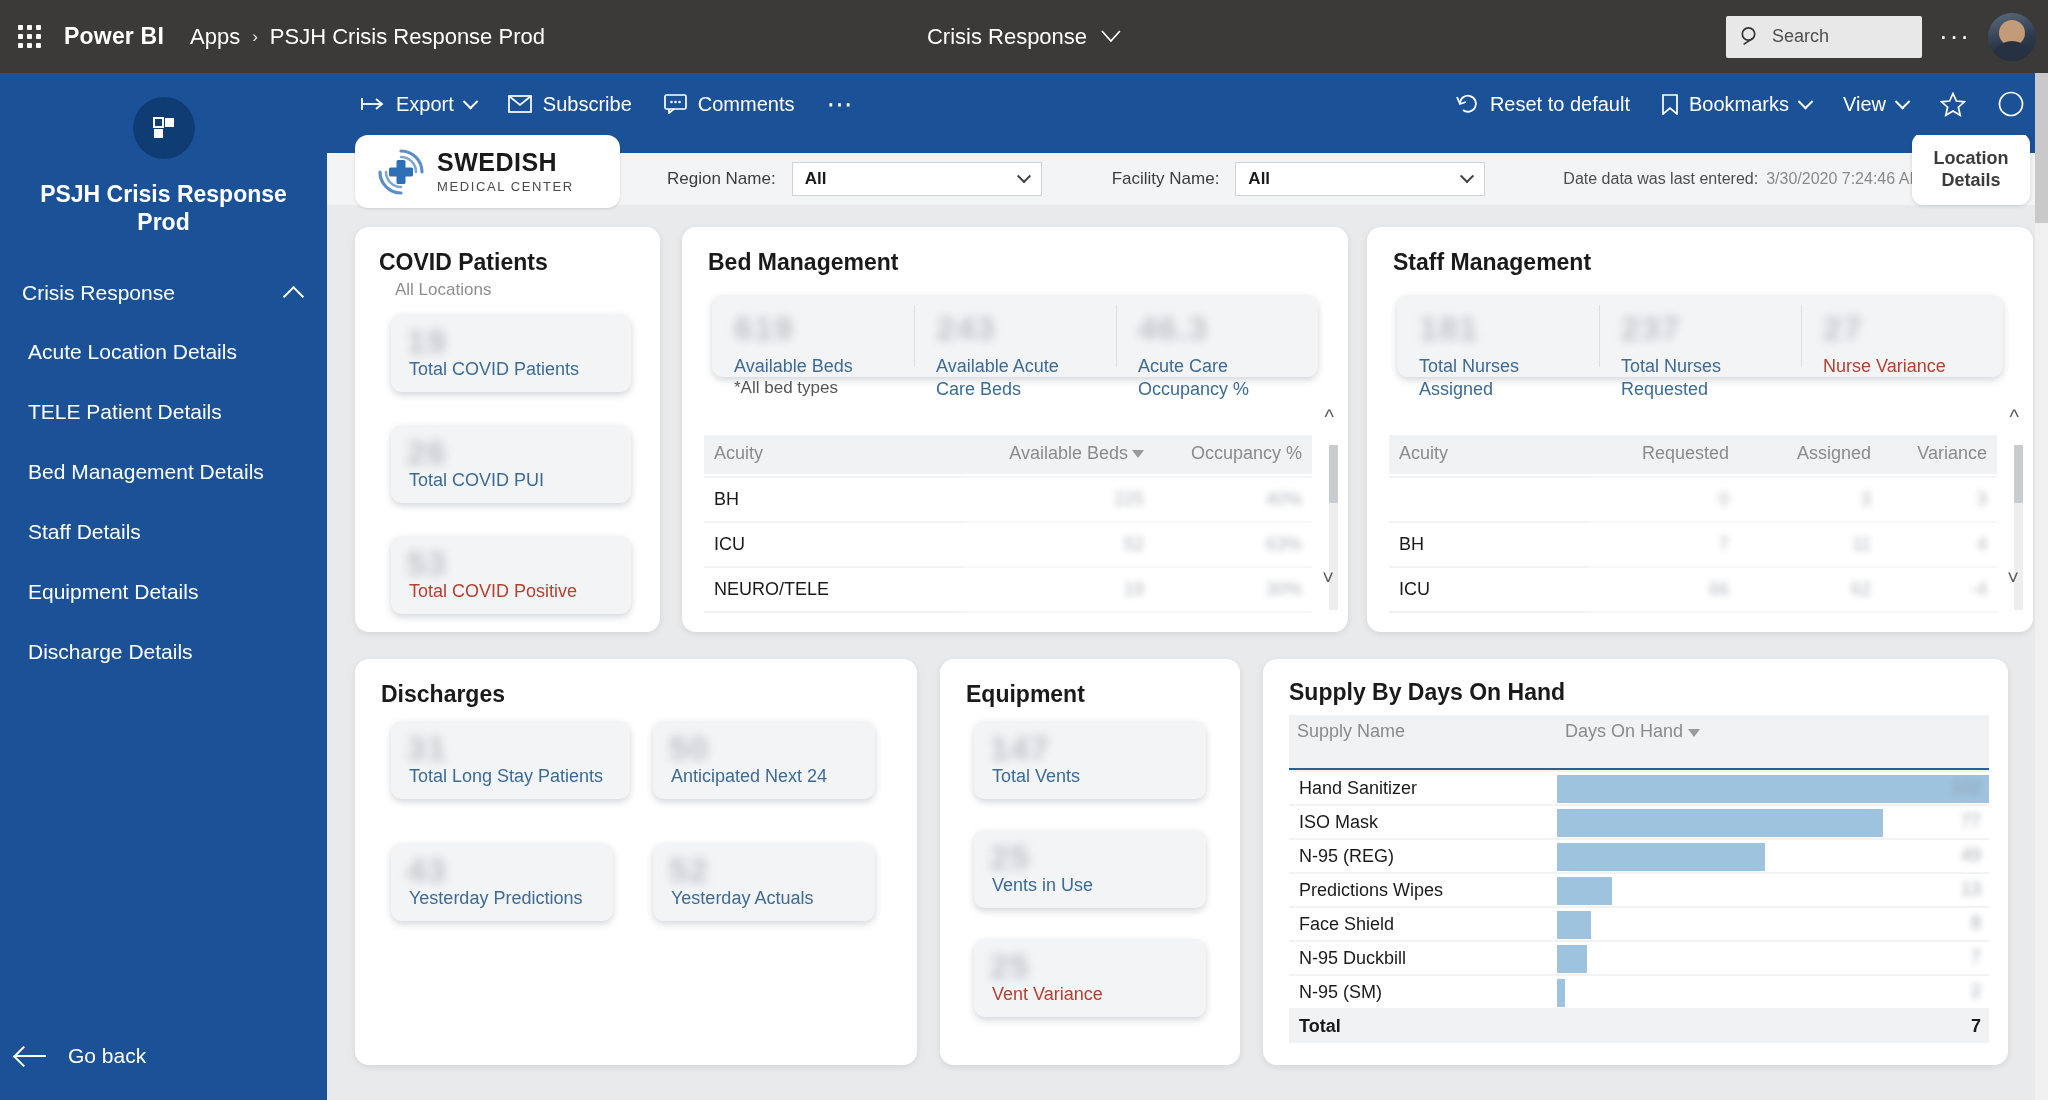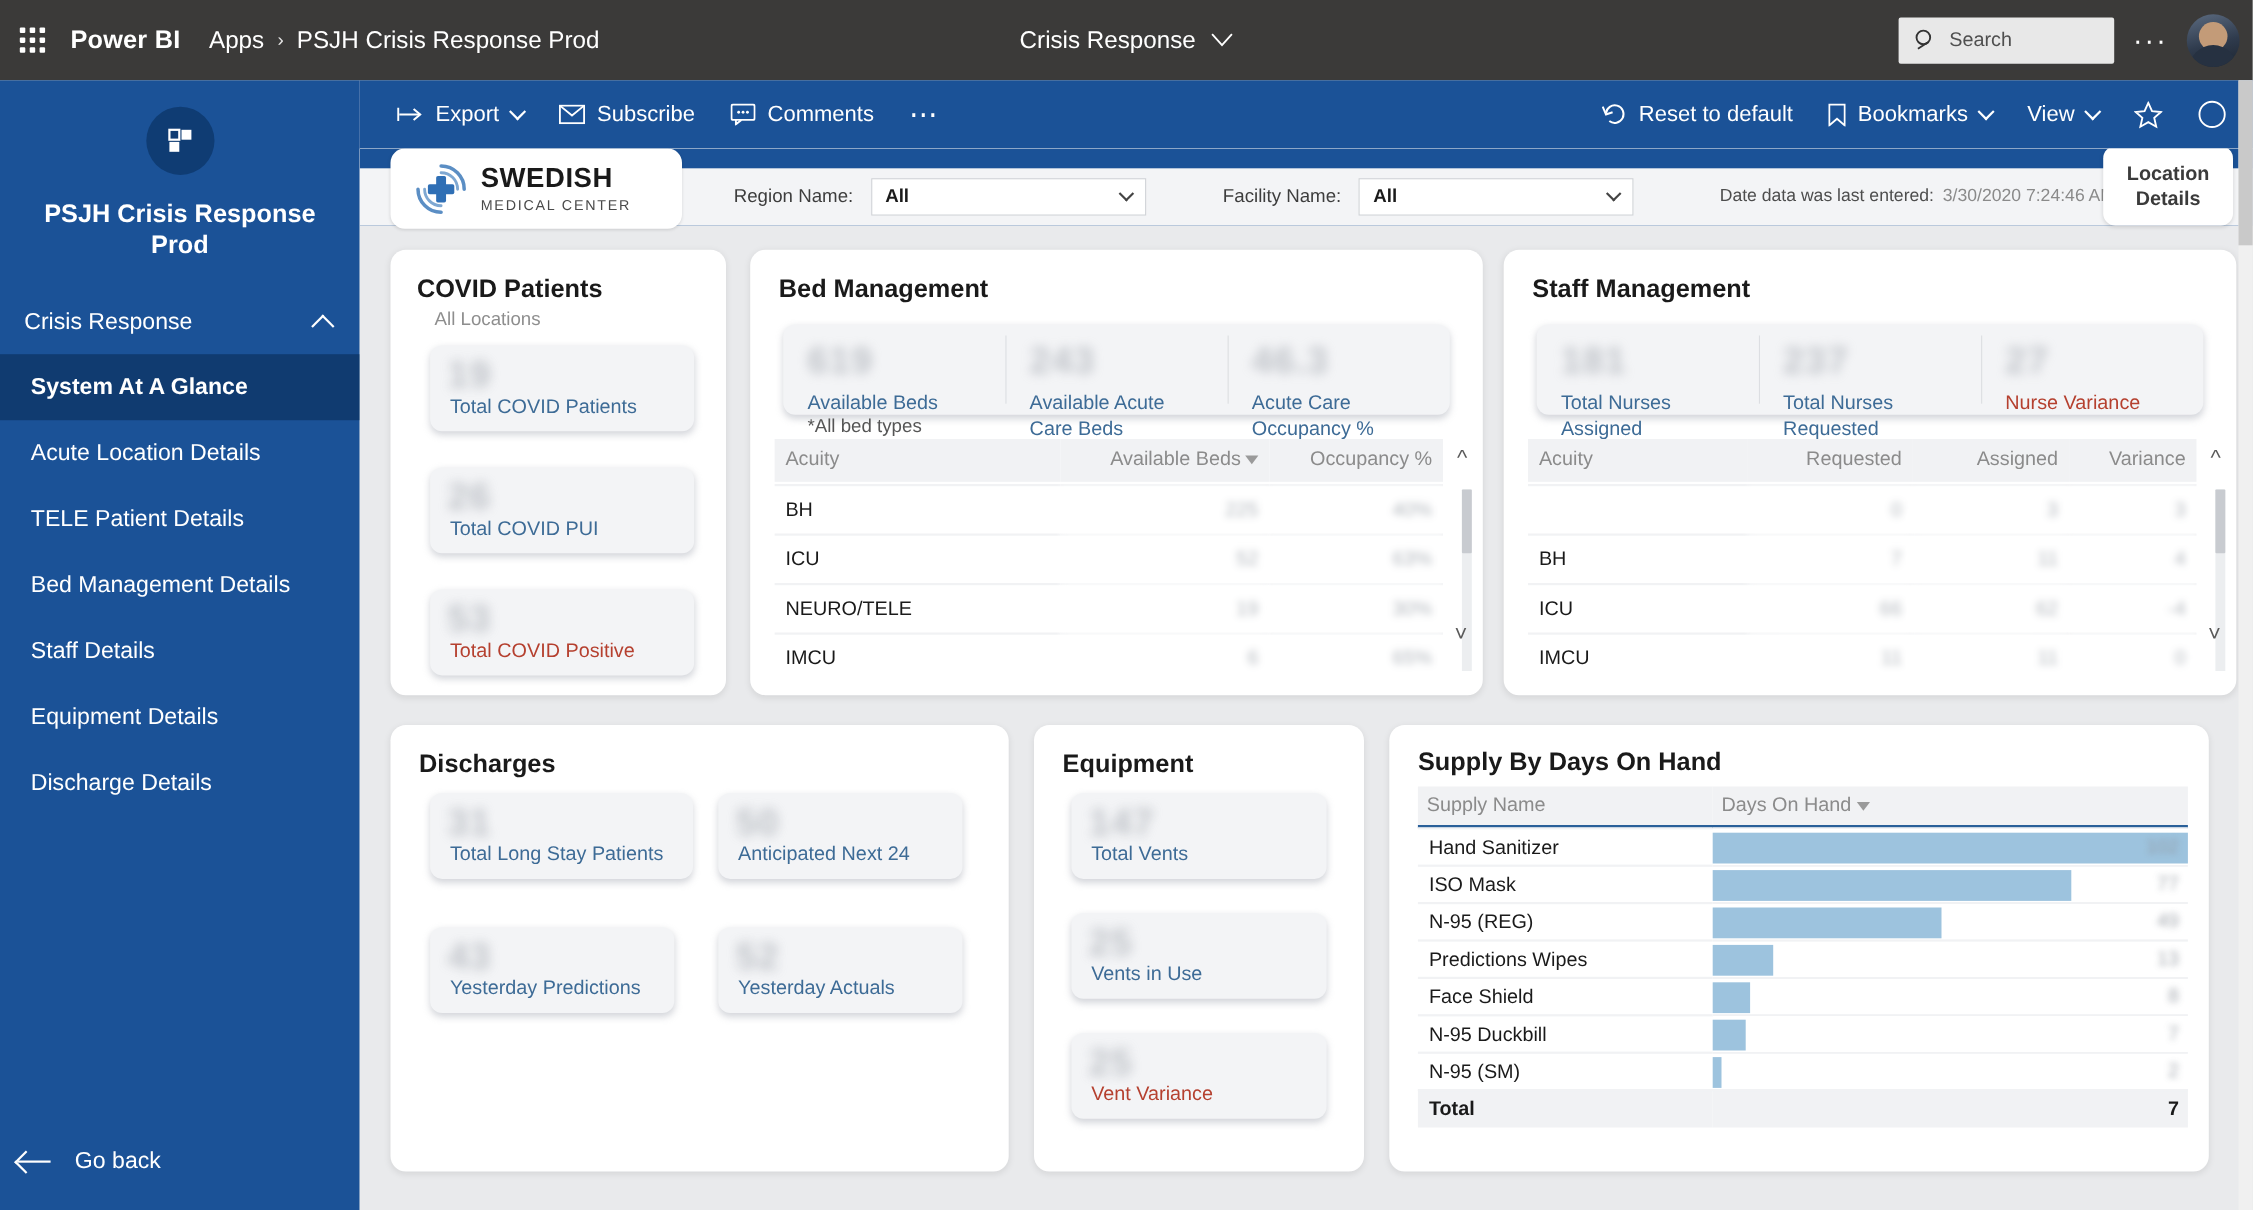"System At A Glance" div.side-item { html: <div> <span>System At A Glance</span> </div> -> none }
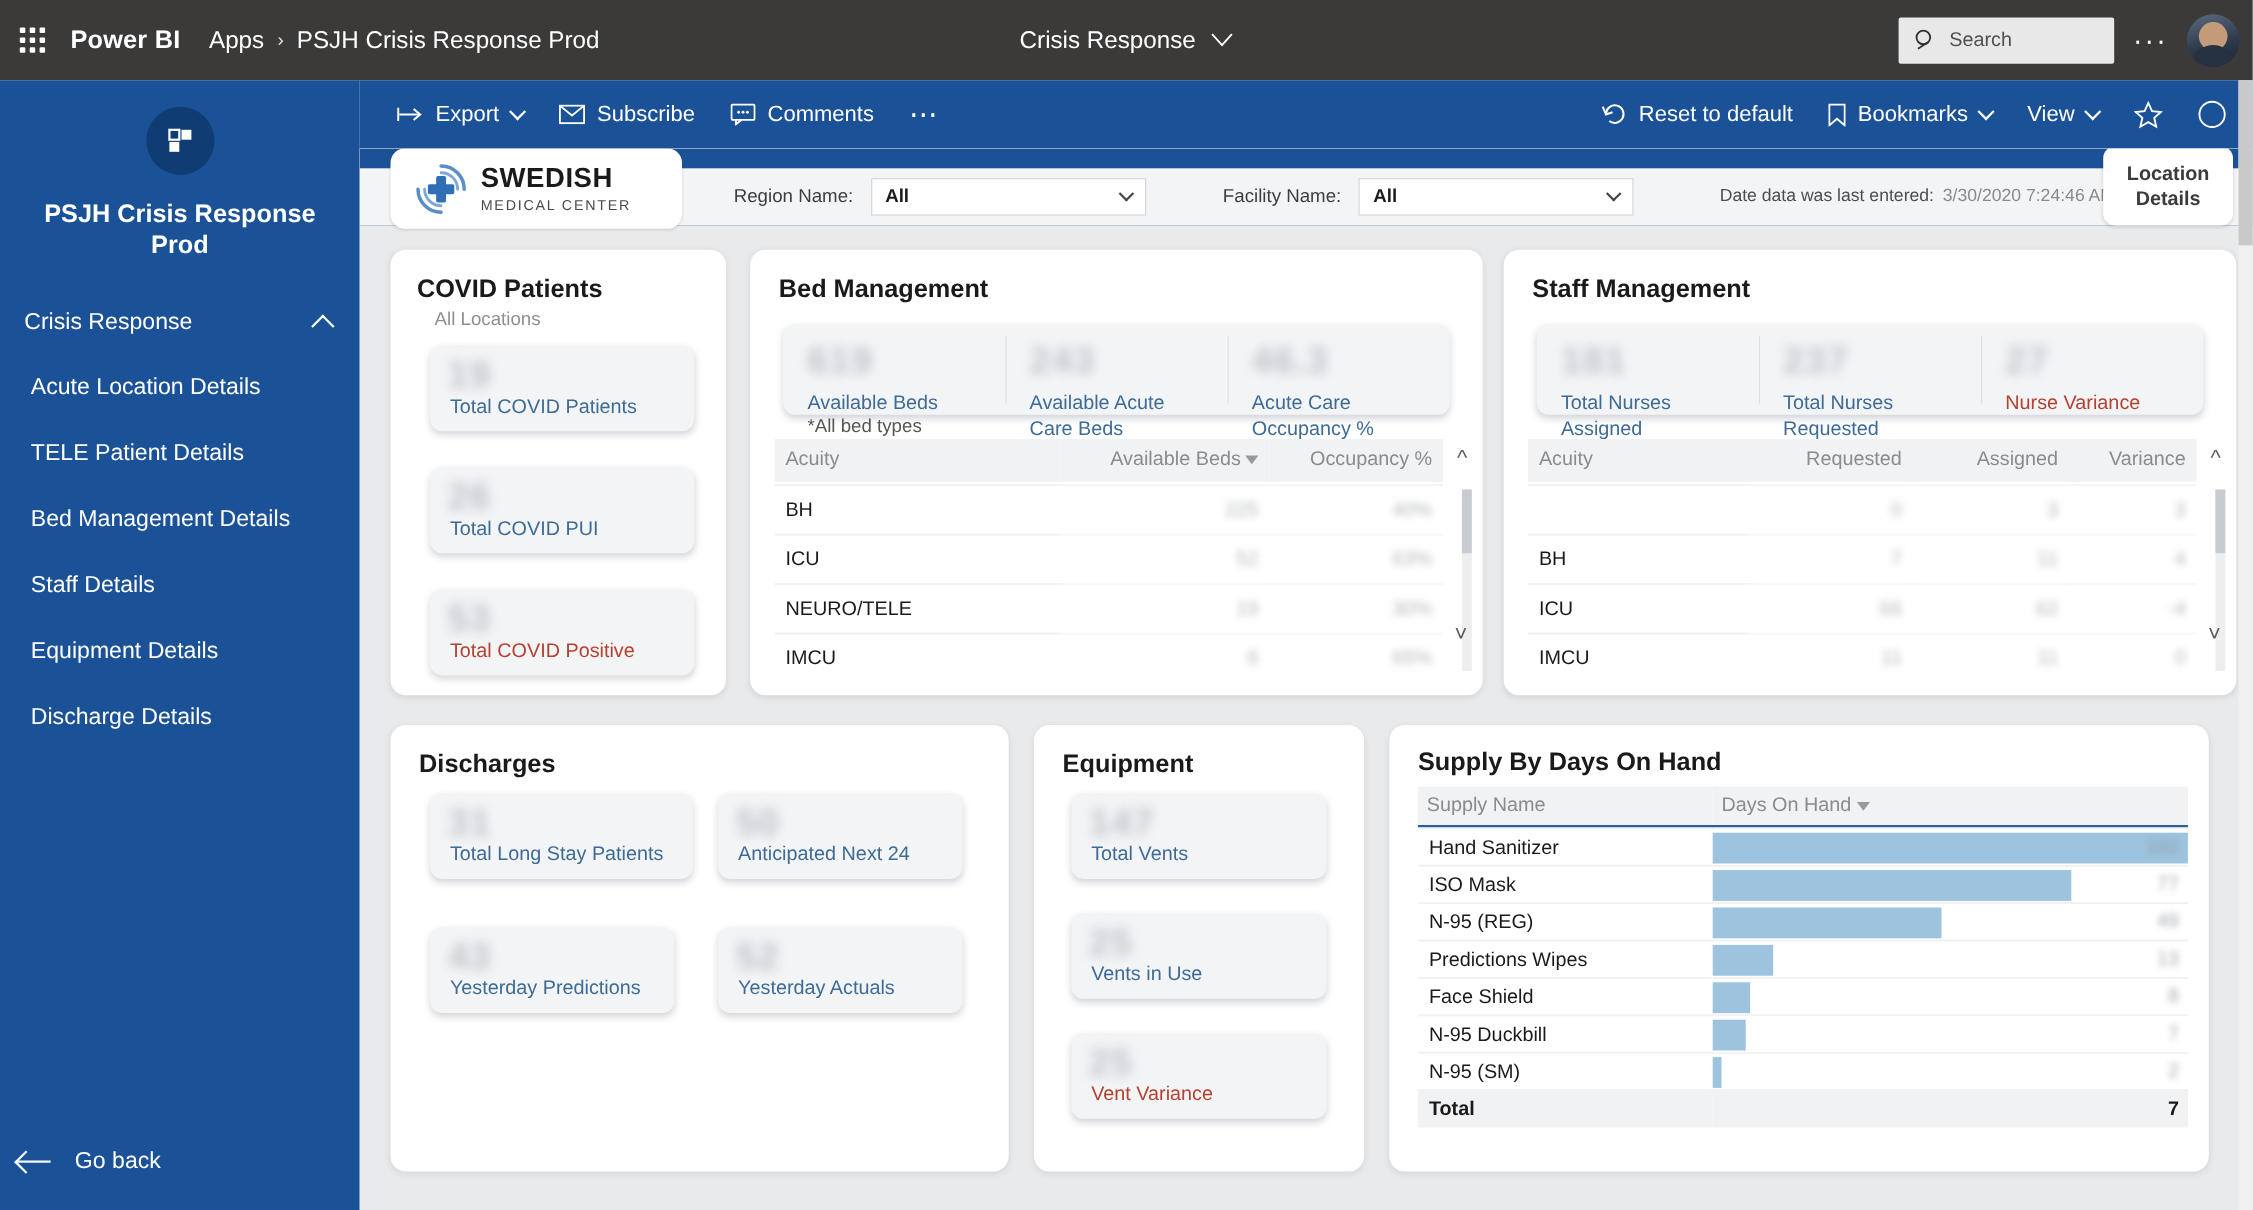"Acuity" .tbl { margin-top: none -> 36px }
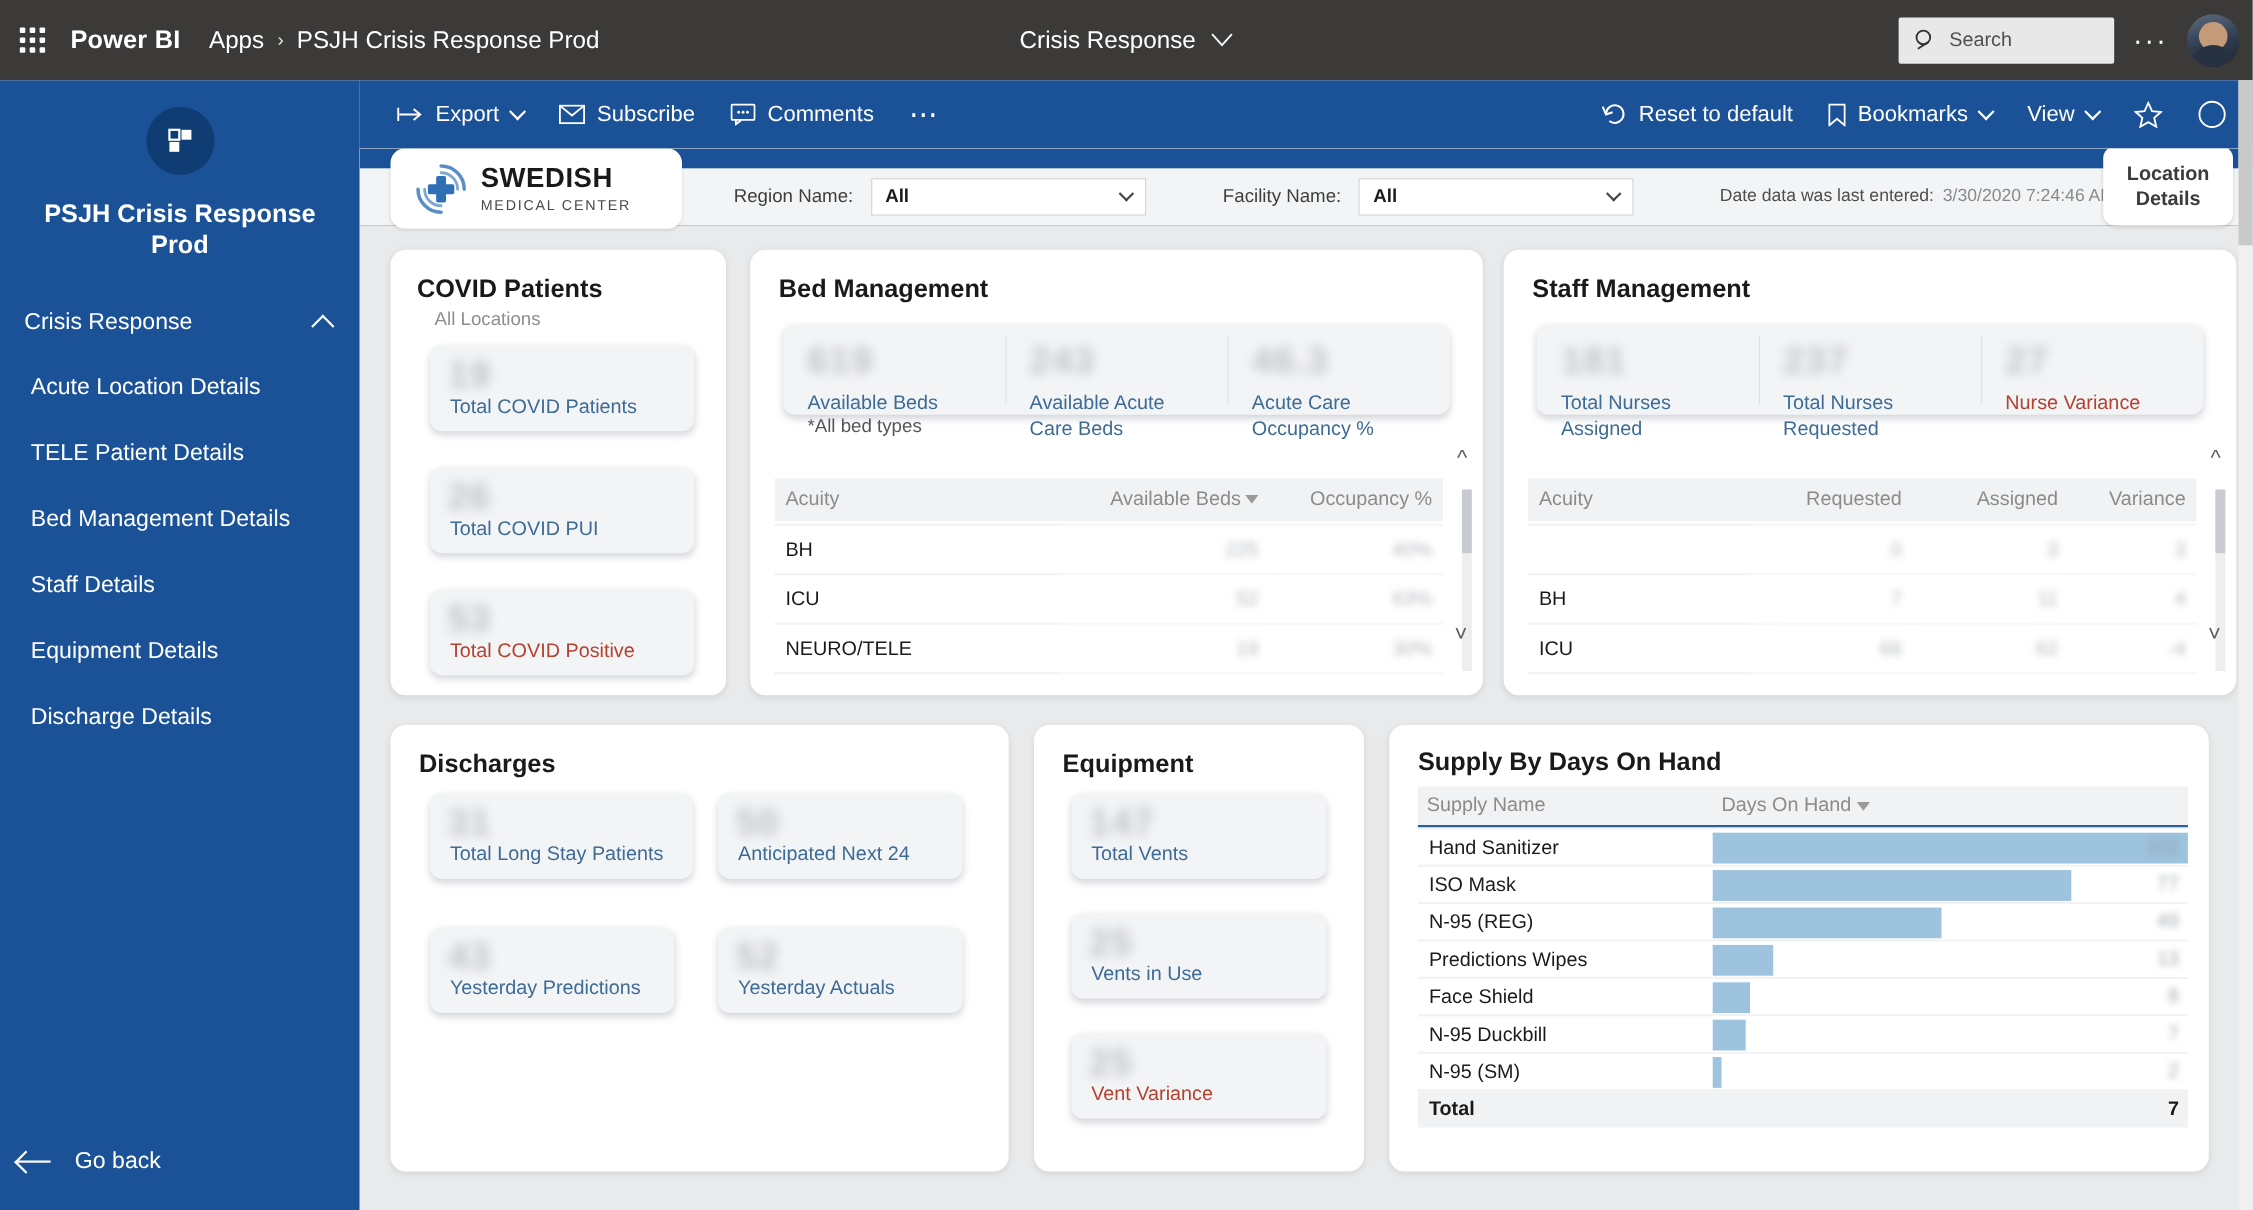"Supply Name" .supply-tbl th { padding: 6px 8px 8px -> 6px 8px 26px }
